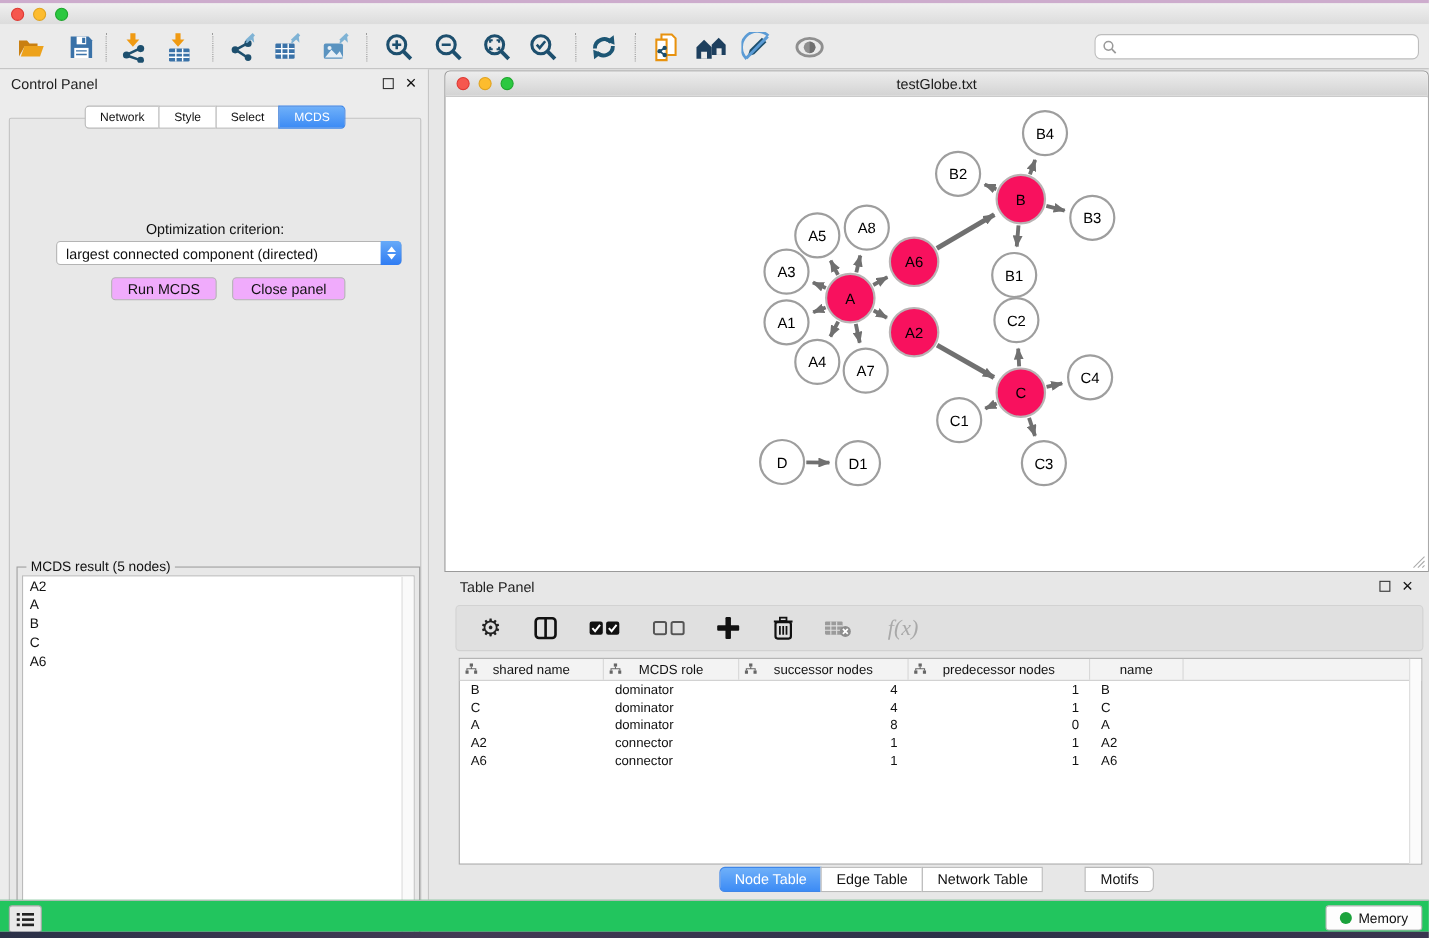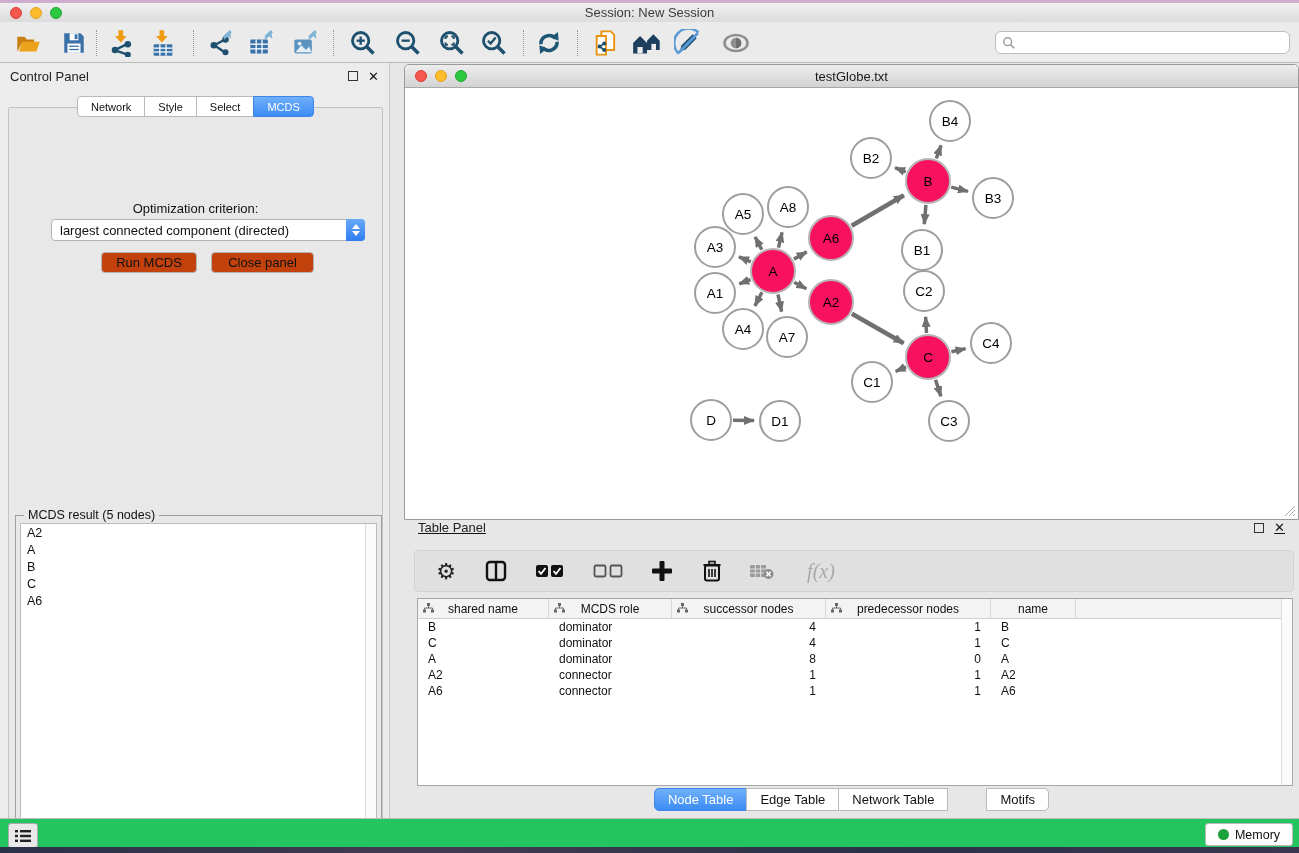"Session: New Session" div { html: <div>Session: New Session</div> -> none }
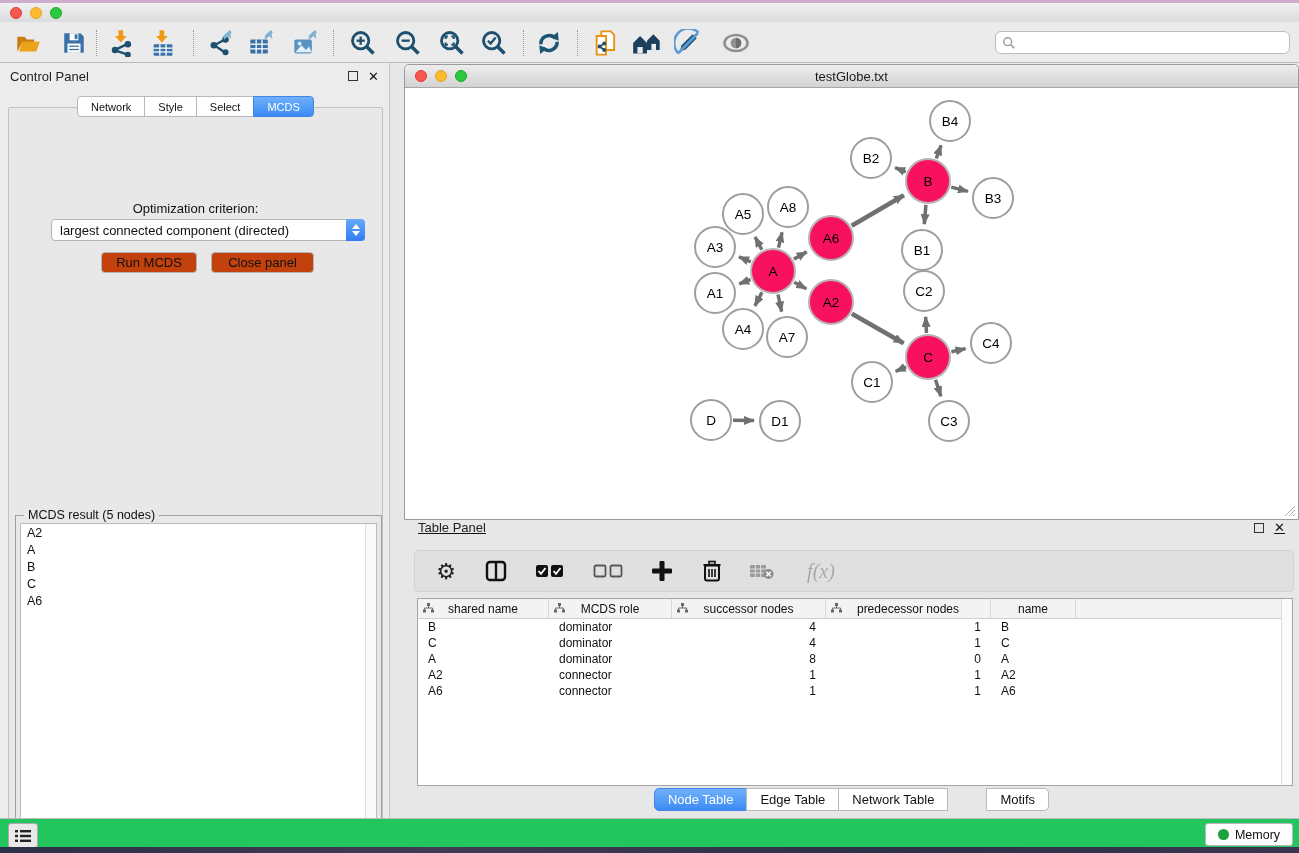"Run MCDS" .pbtn { background: #c2410c -> #f0abfc }
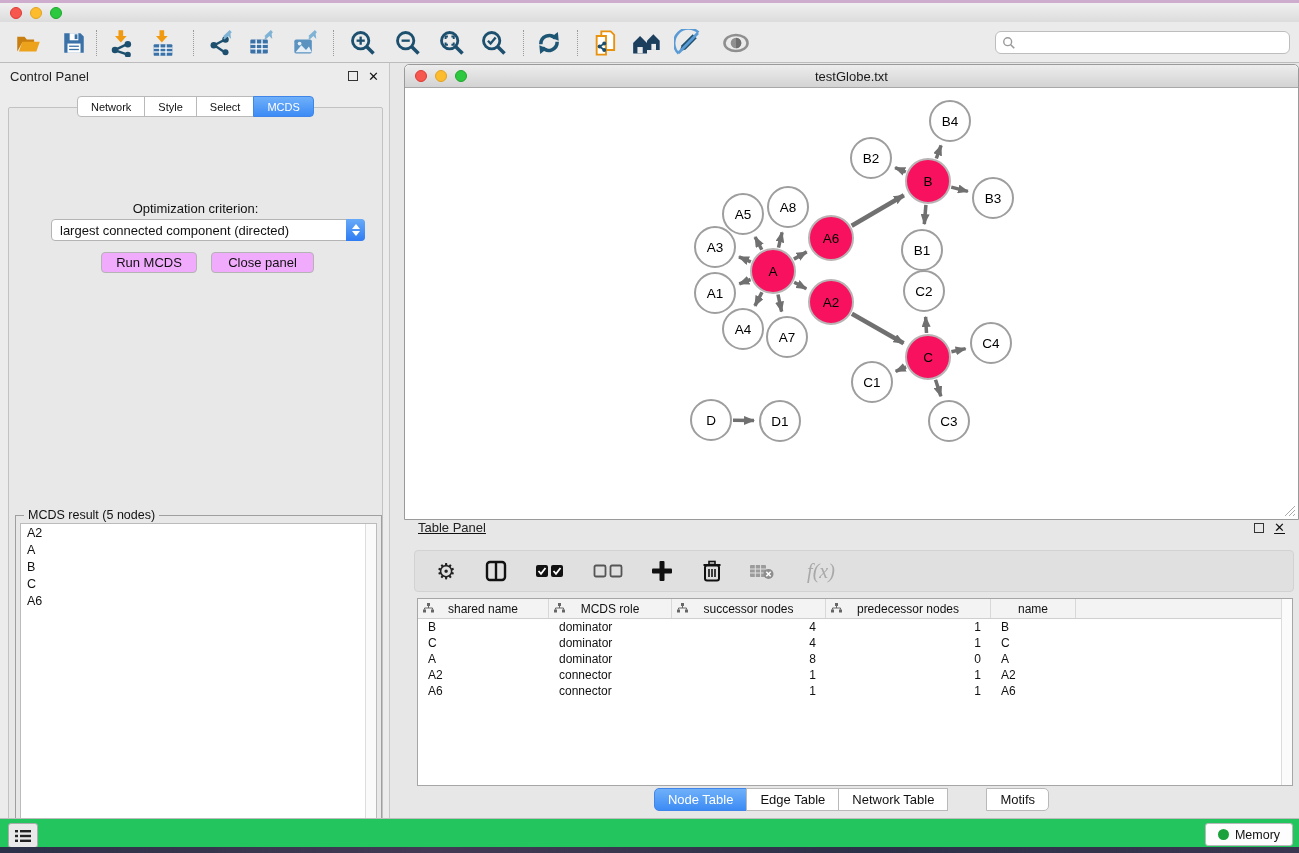"Table Panel" #tp-header { align-items: flex-start -> center; text-decoration: underline -> none }
